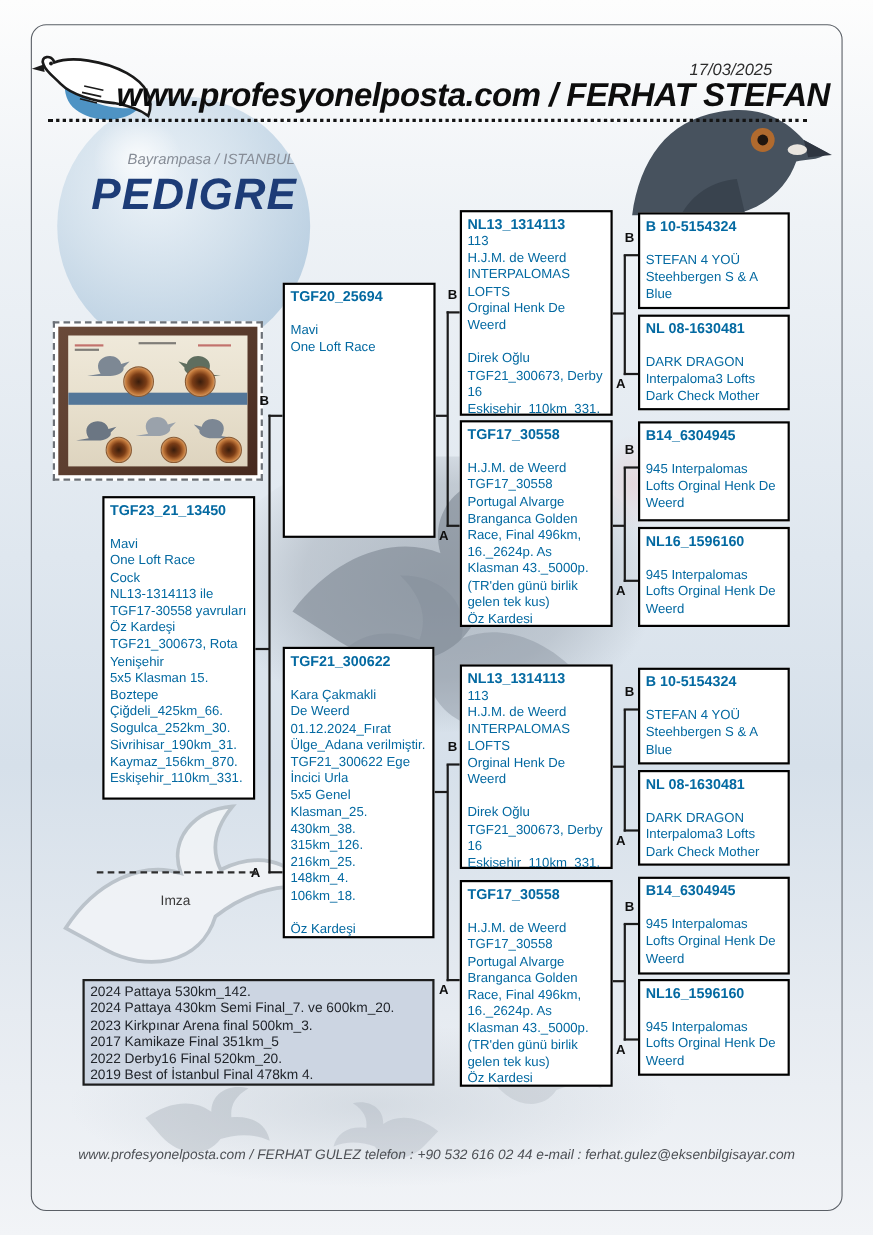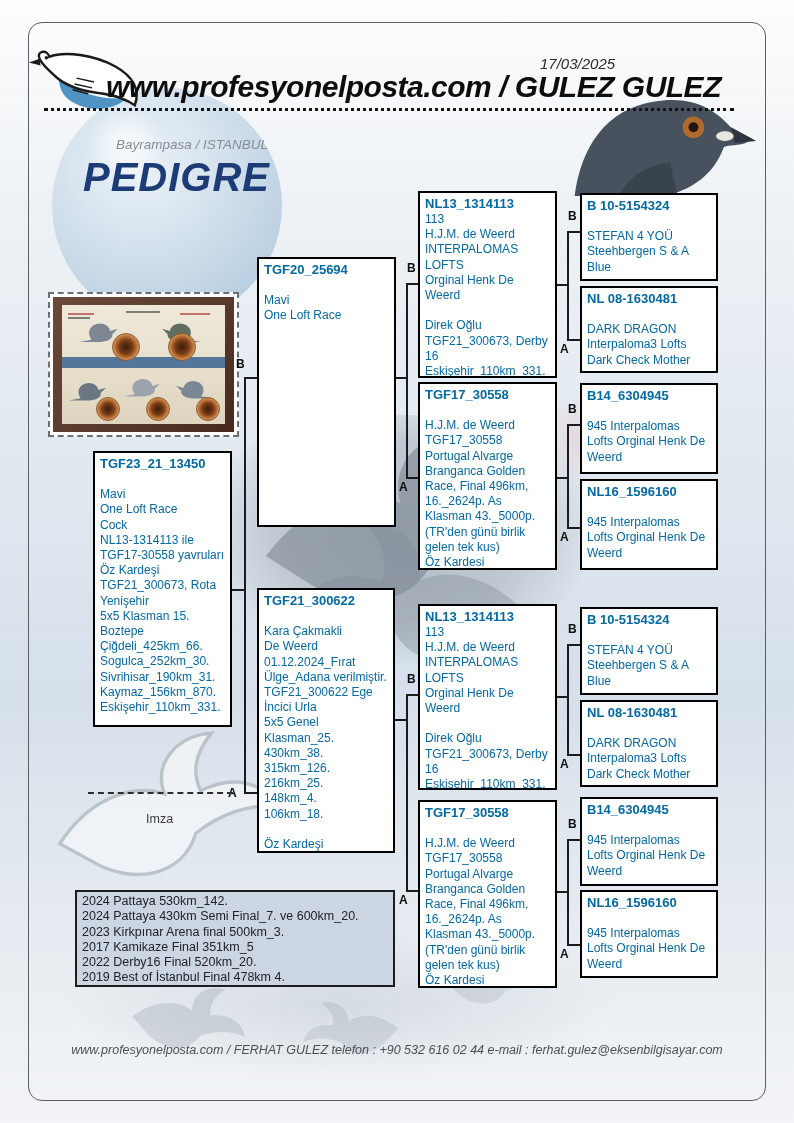"17/03/2025" .date { text-align: none -> right }
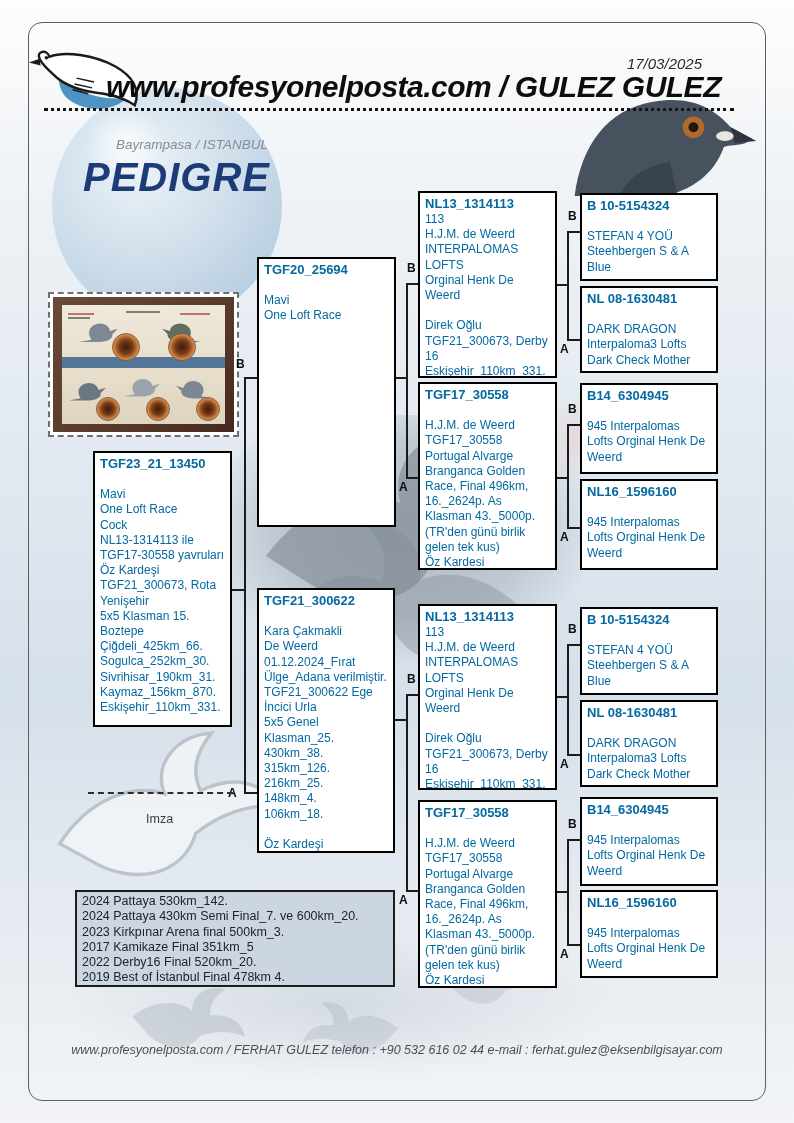"www.profesyonelposta.com / GULEZ GULEZ" div.site-title { text: GULEZ GULEZ -> FERHAT STEFAN }
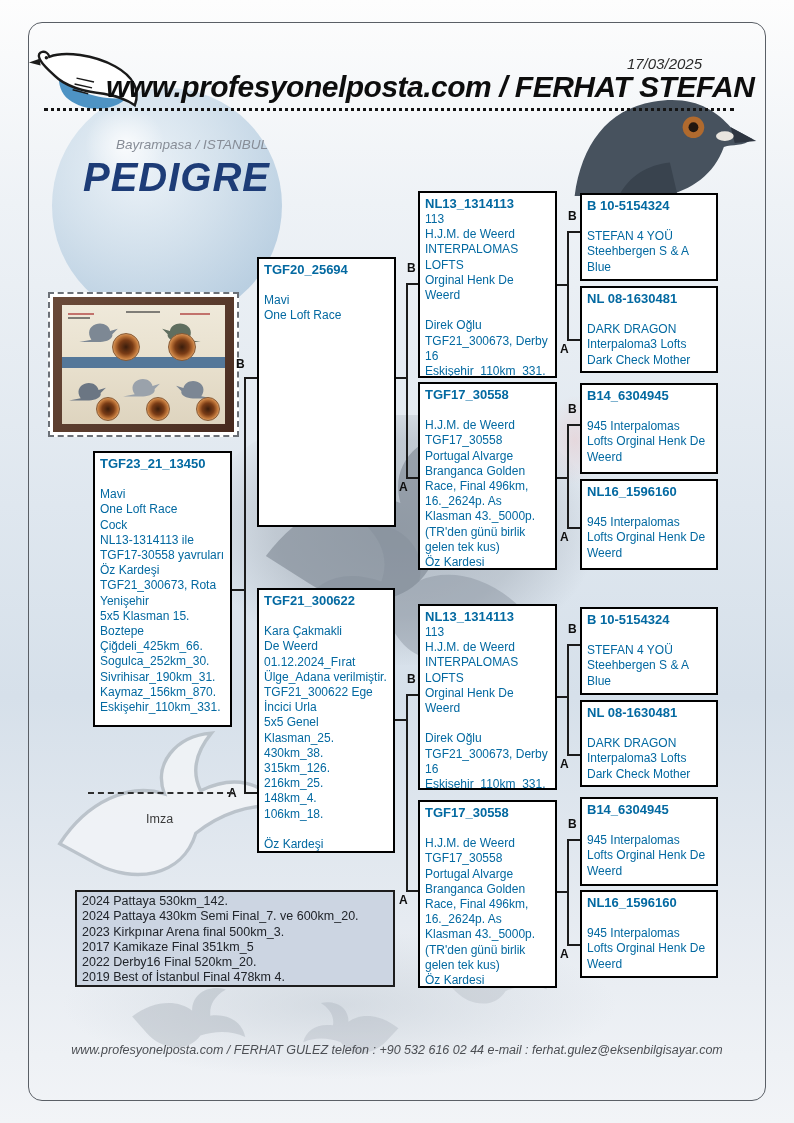"TGF20_25694" div.pbox { height: 270px -> 232px }
